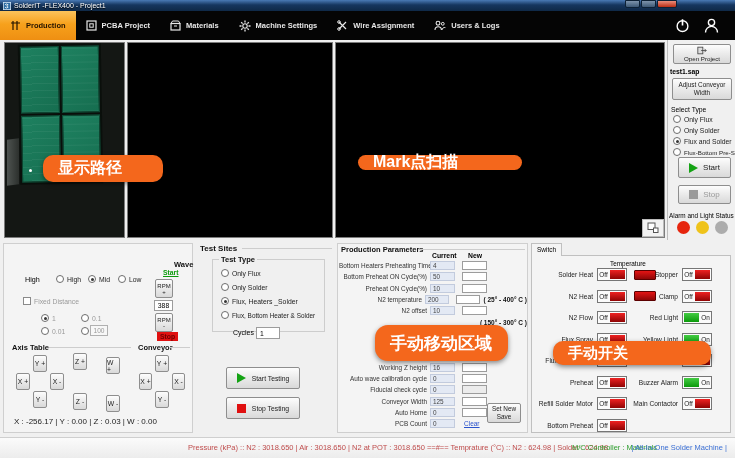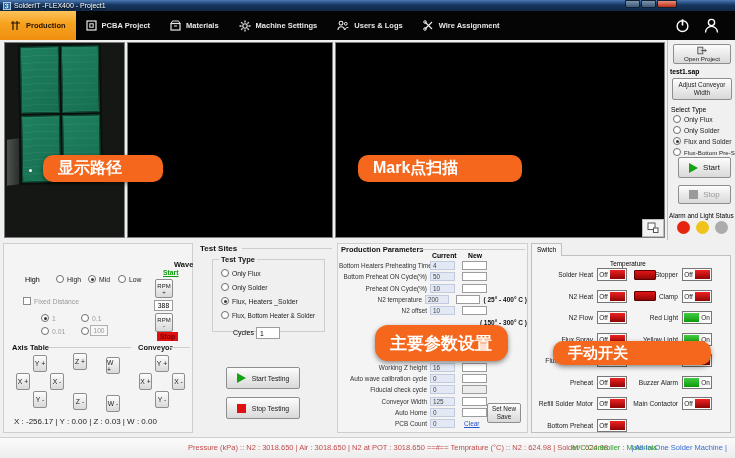"Users & Logs" div.tab { order: before "Wire Assignment" -> after "Wire Assignment" }
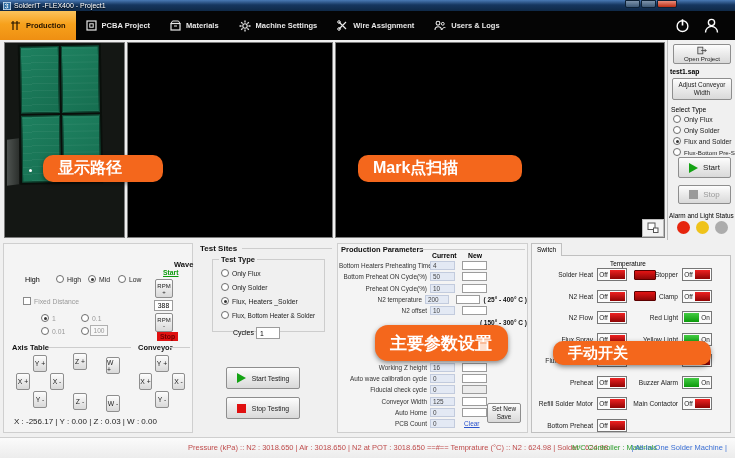"Mark点扫描" div.callout { height: 27px -> 15px }
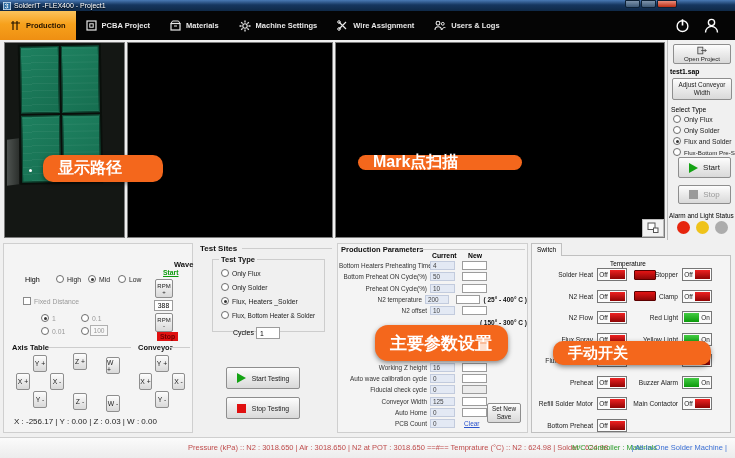"主要参数设置" div.callout { text: 主要参数设置 -> 手动移动区域 }
